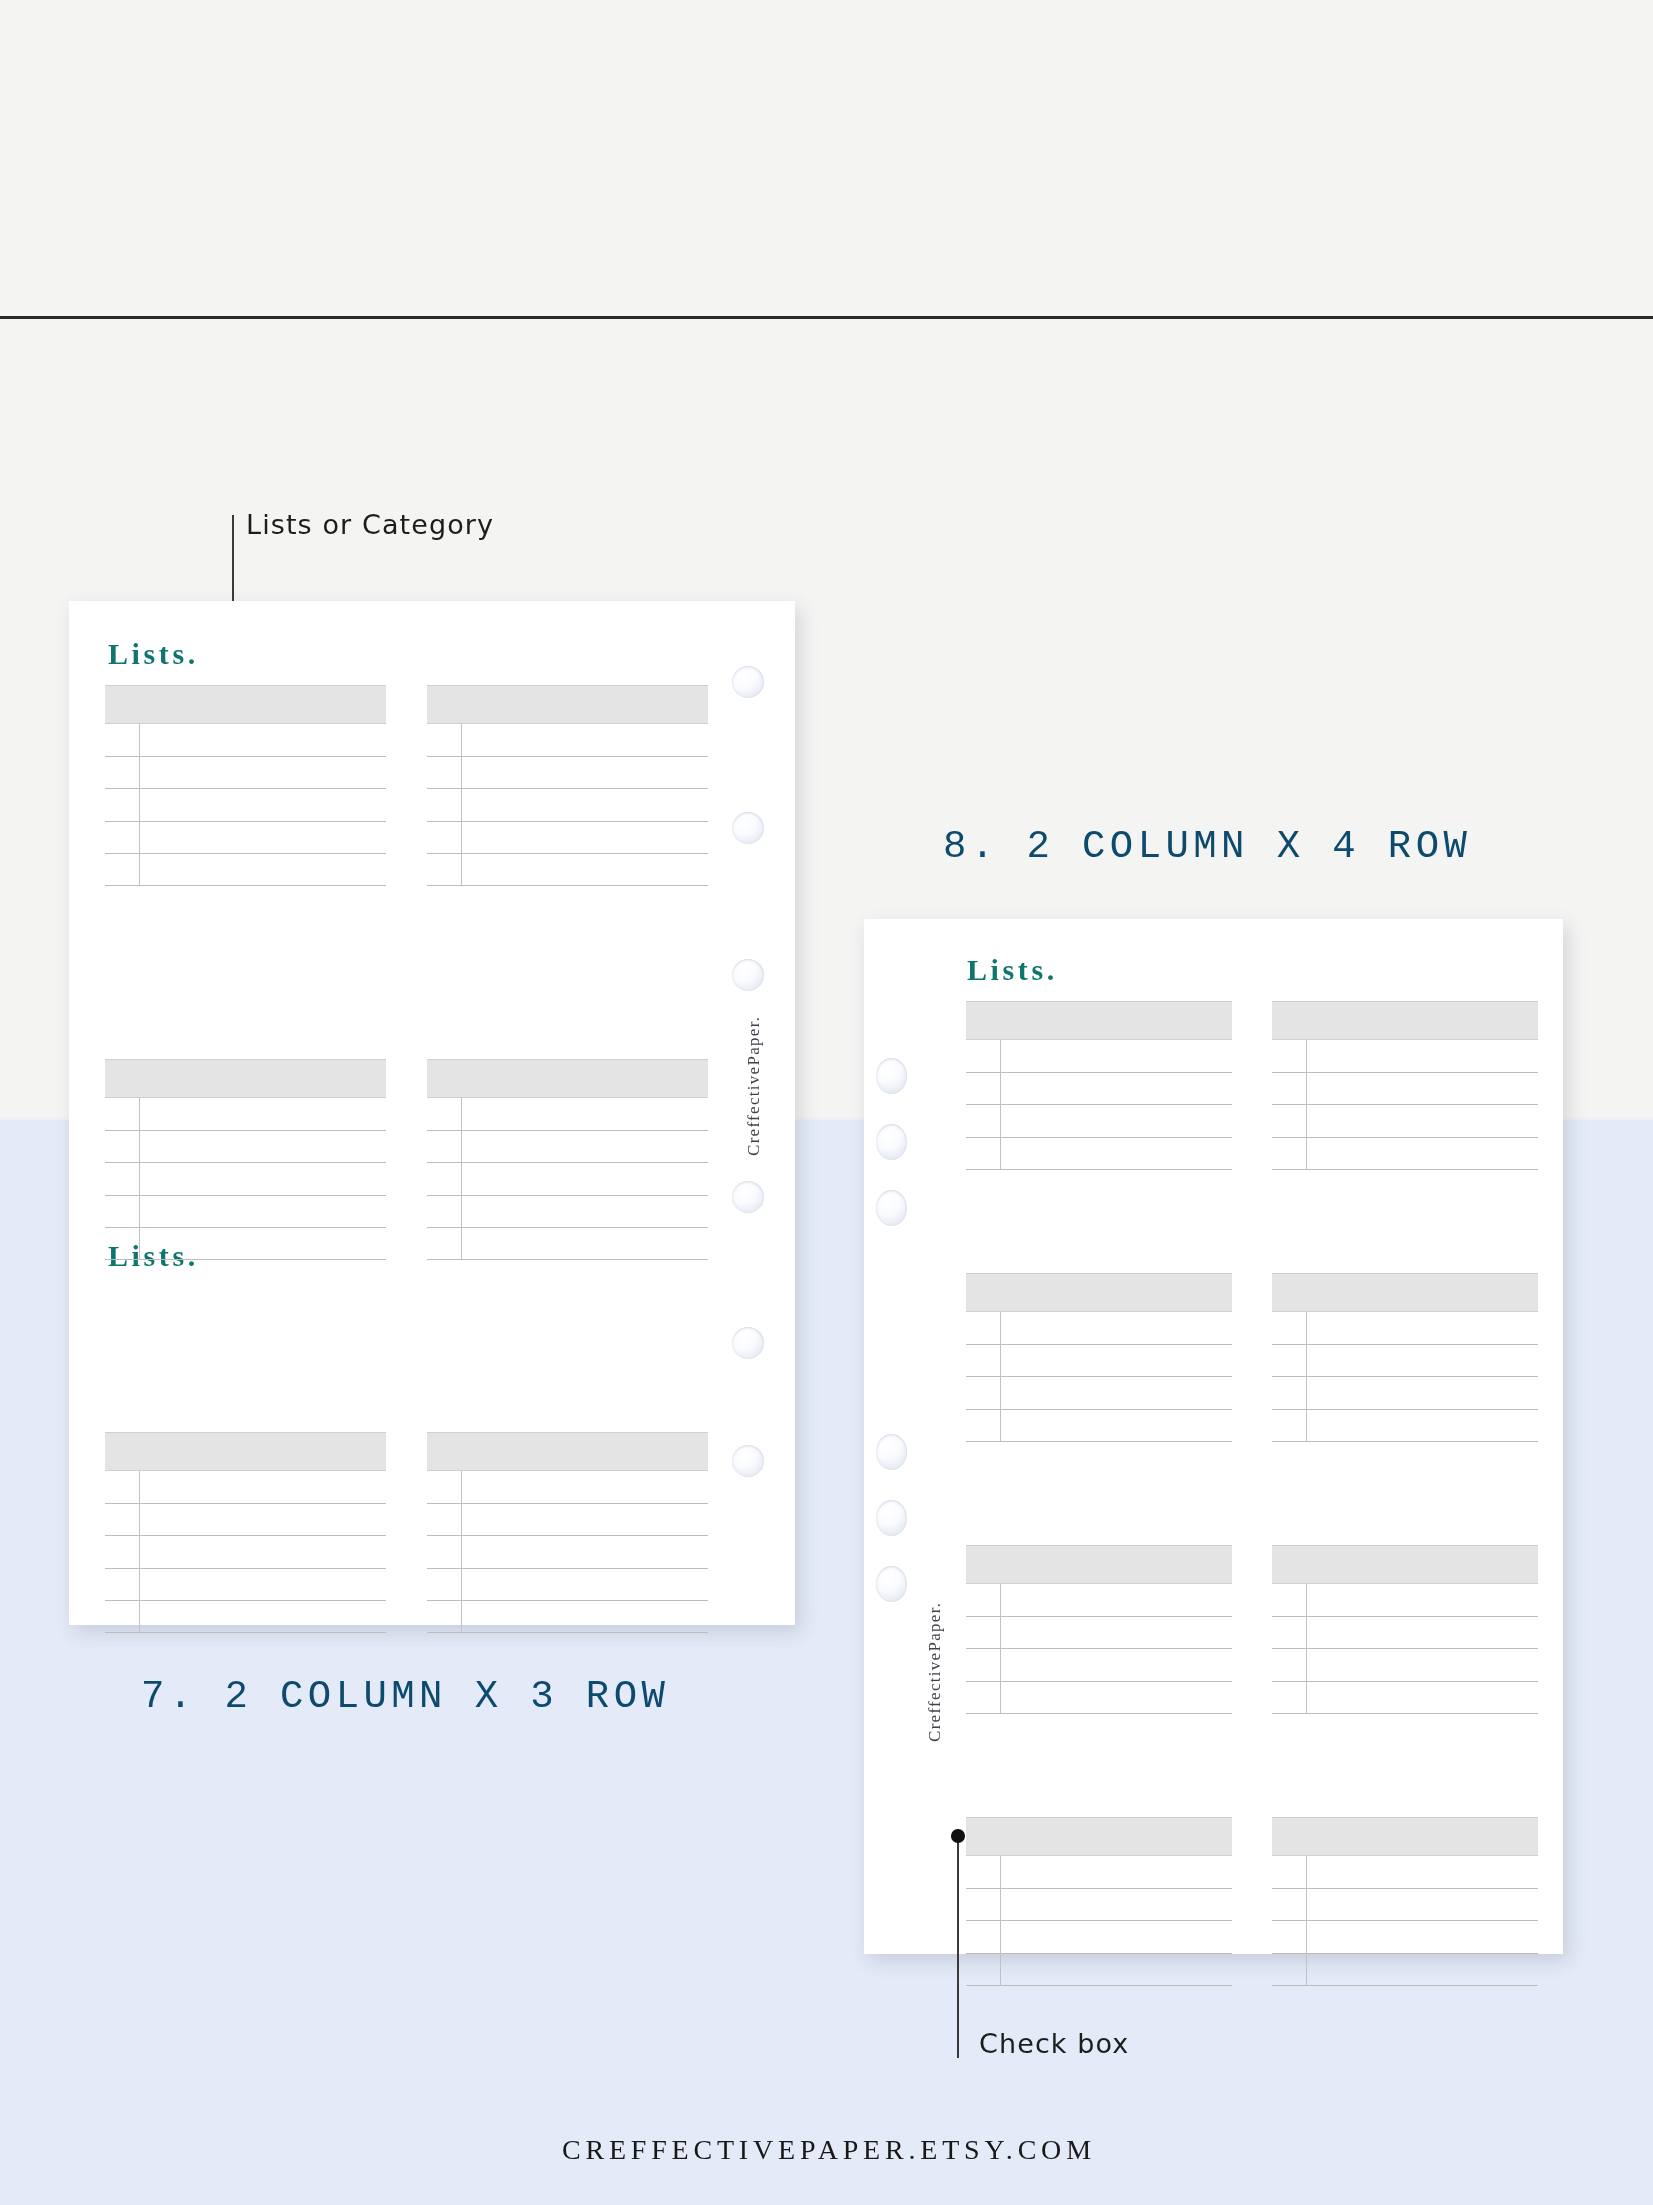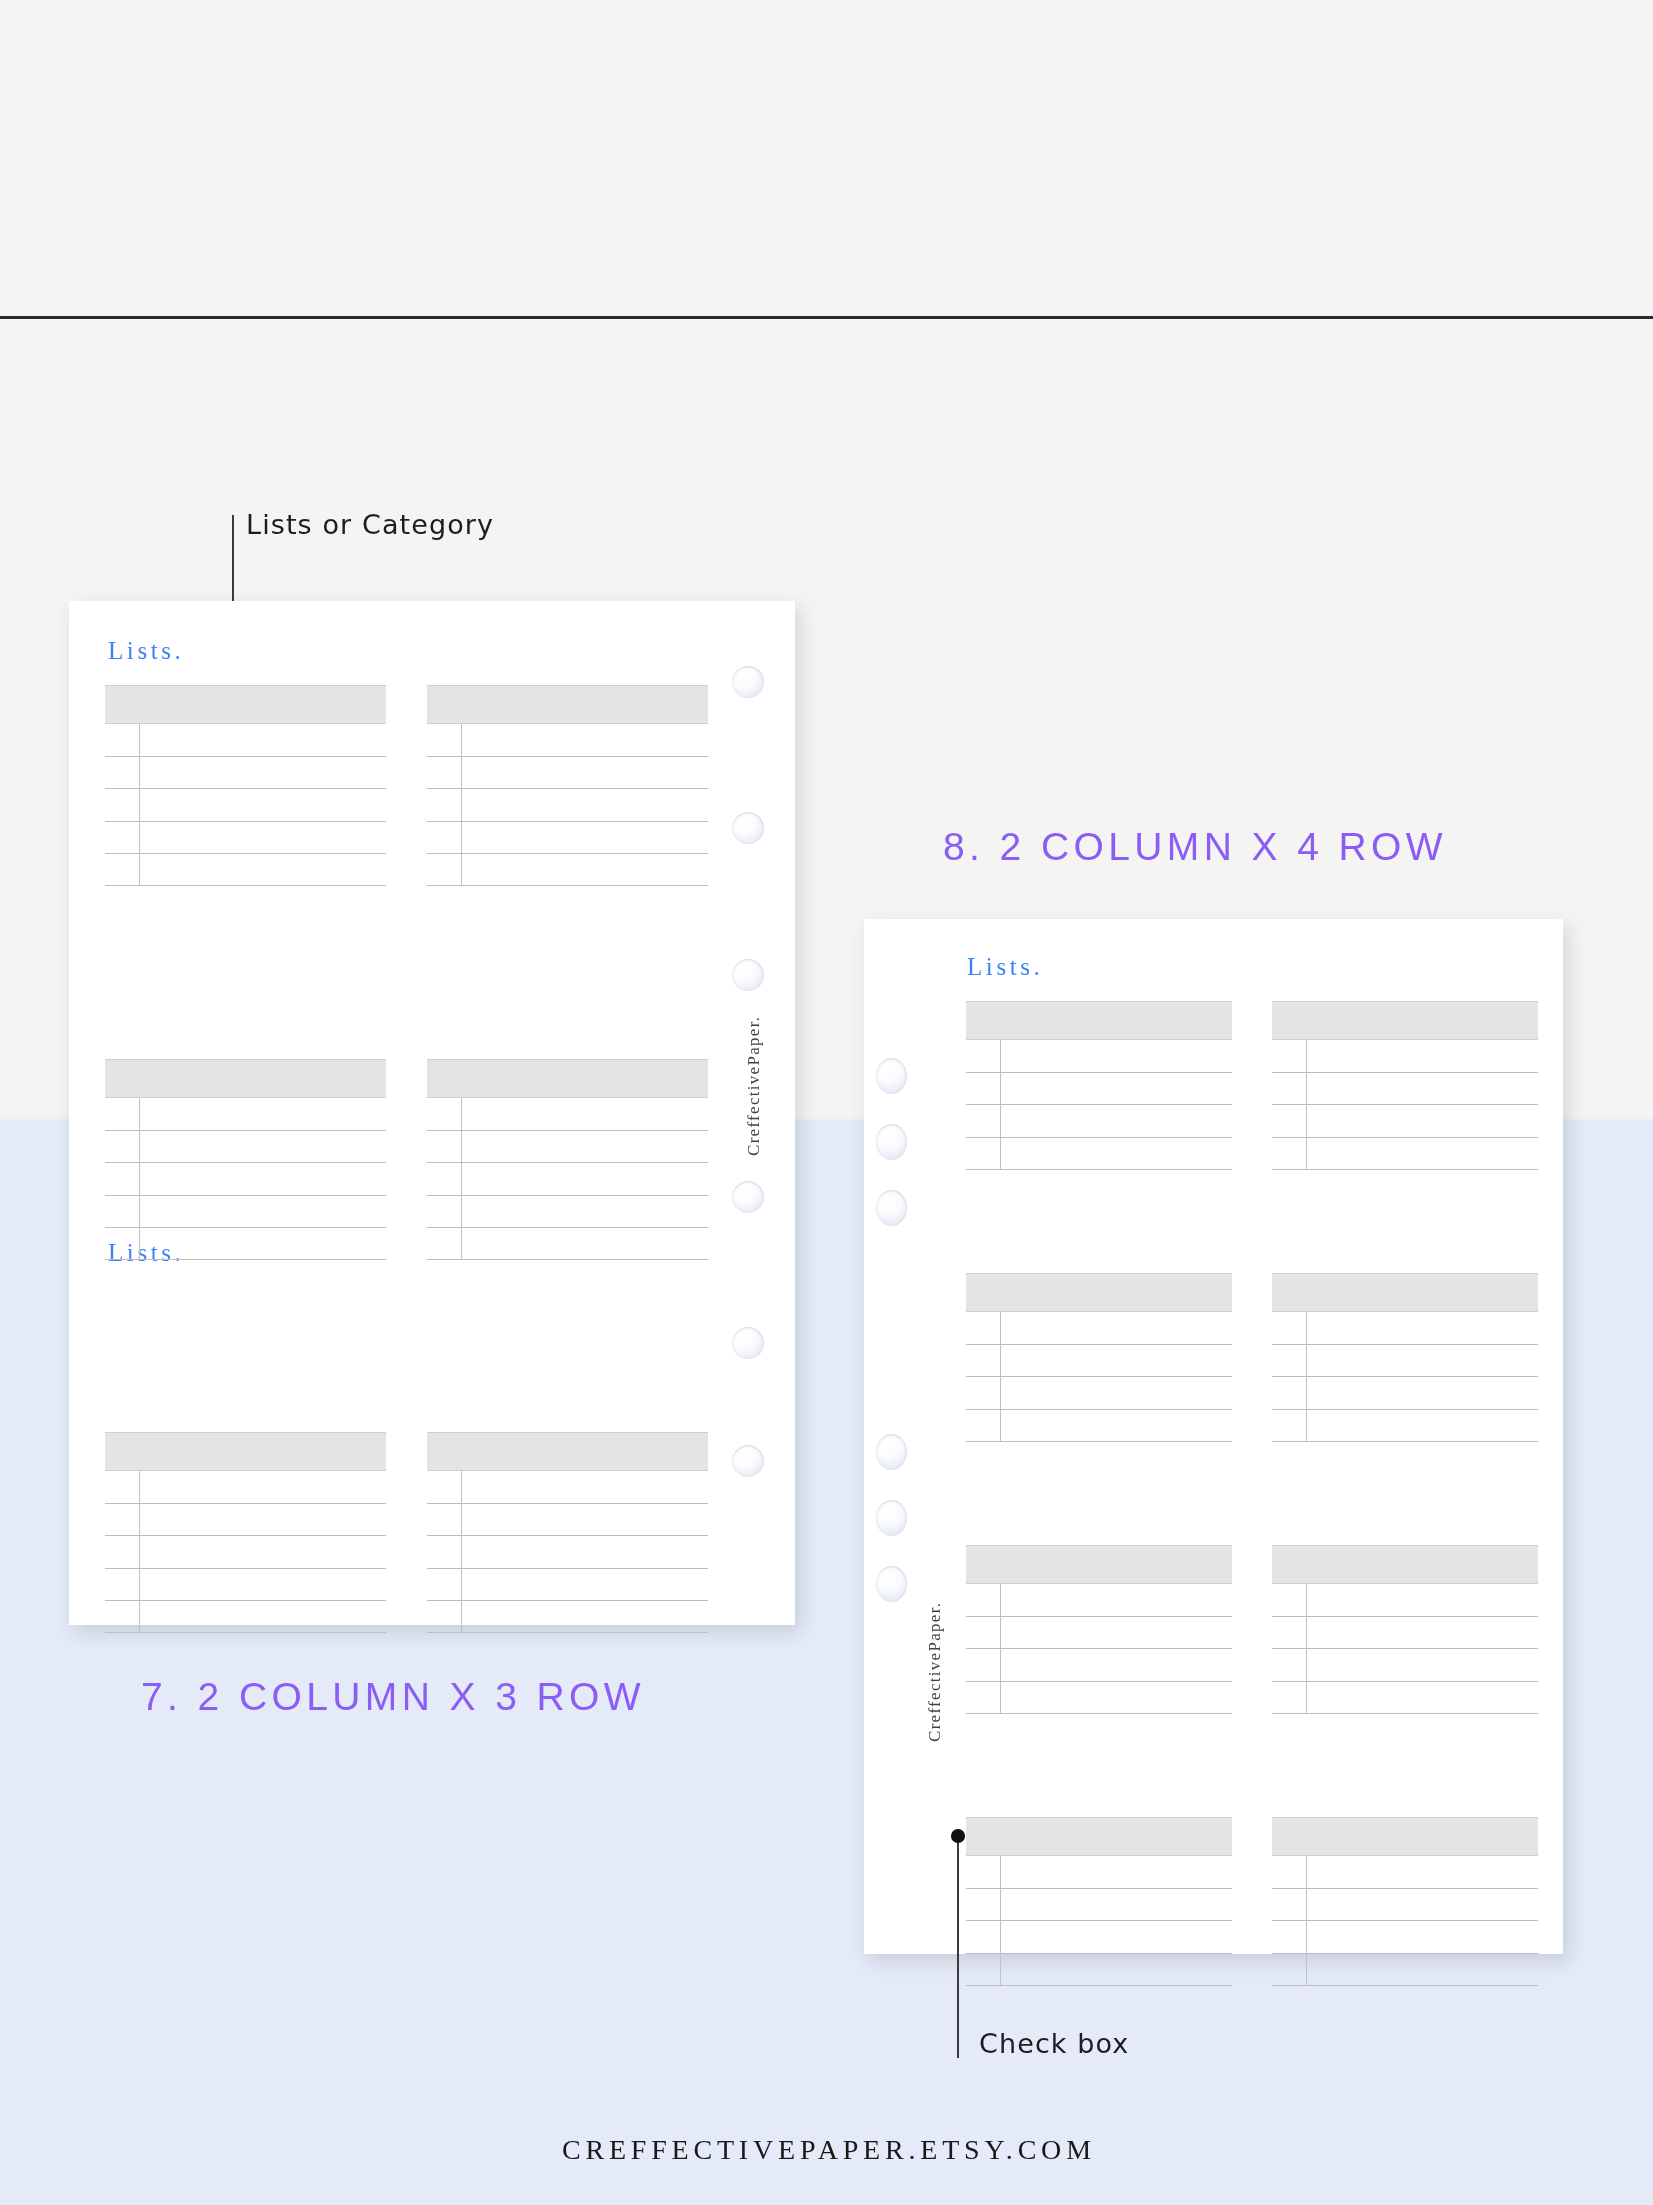"Lists." .card-heading { color: #3b82f6 -> #0f766e; font-size: 25px -> 30px; font-weight: none -> bold }
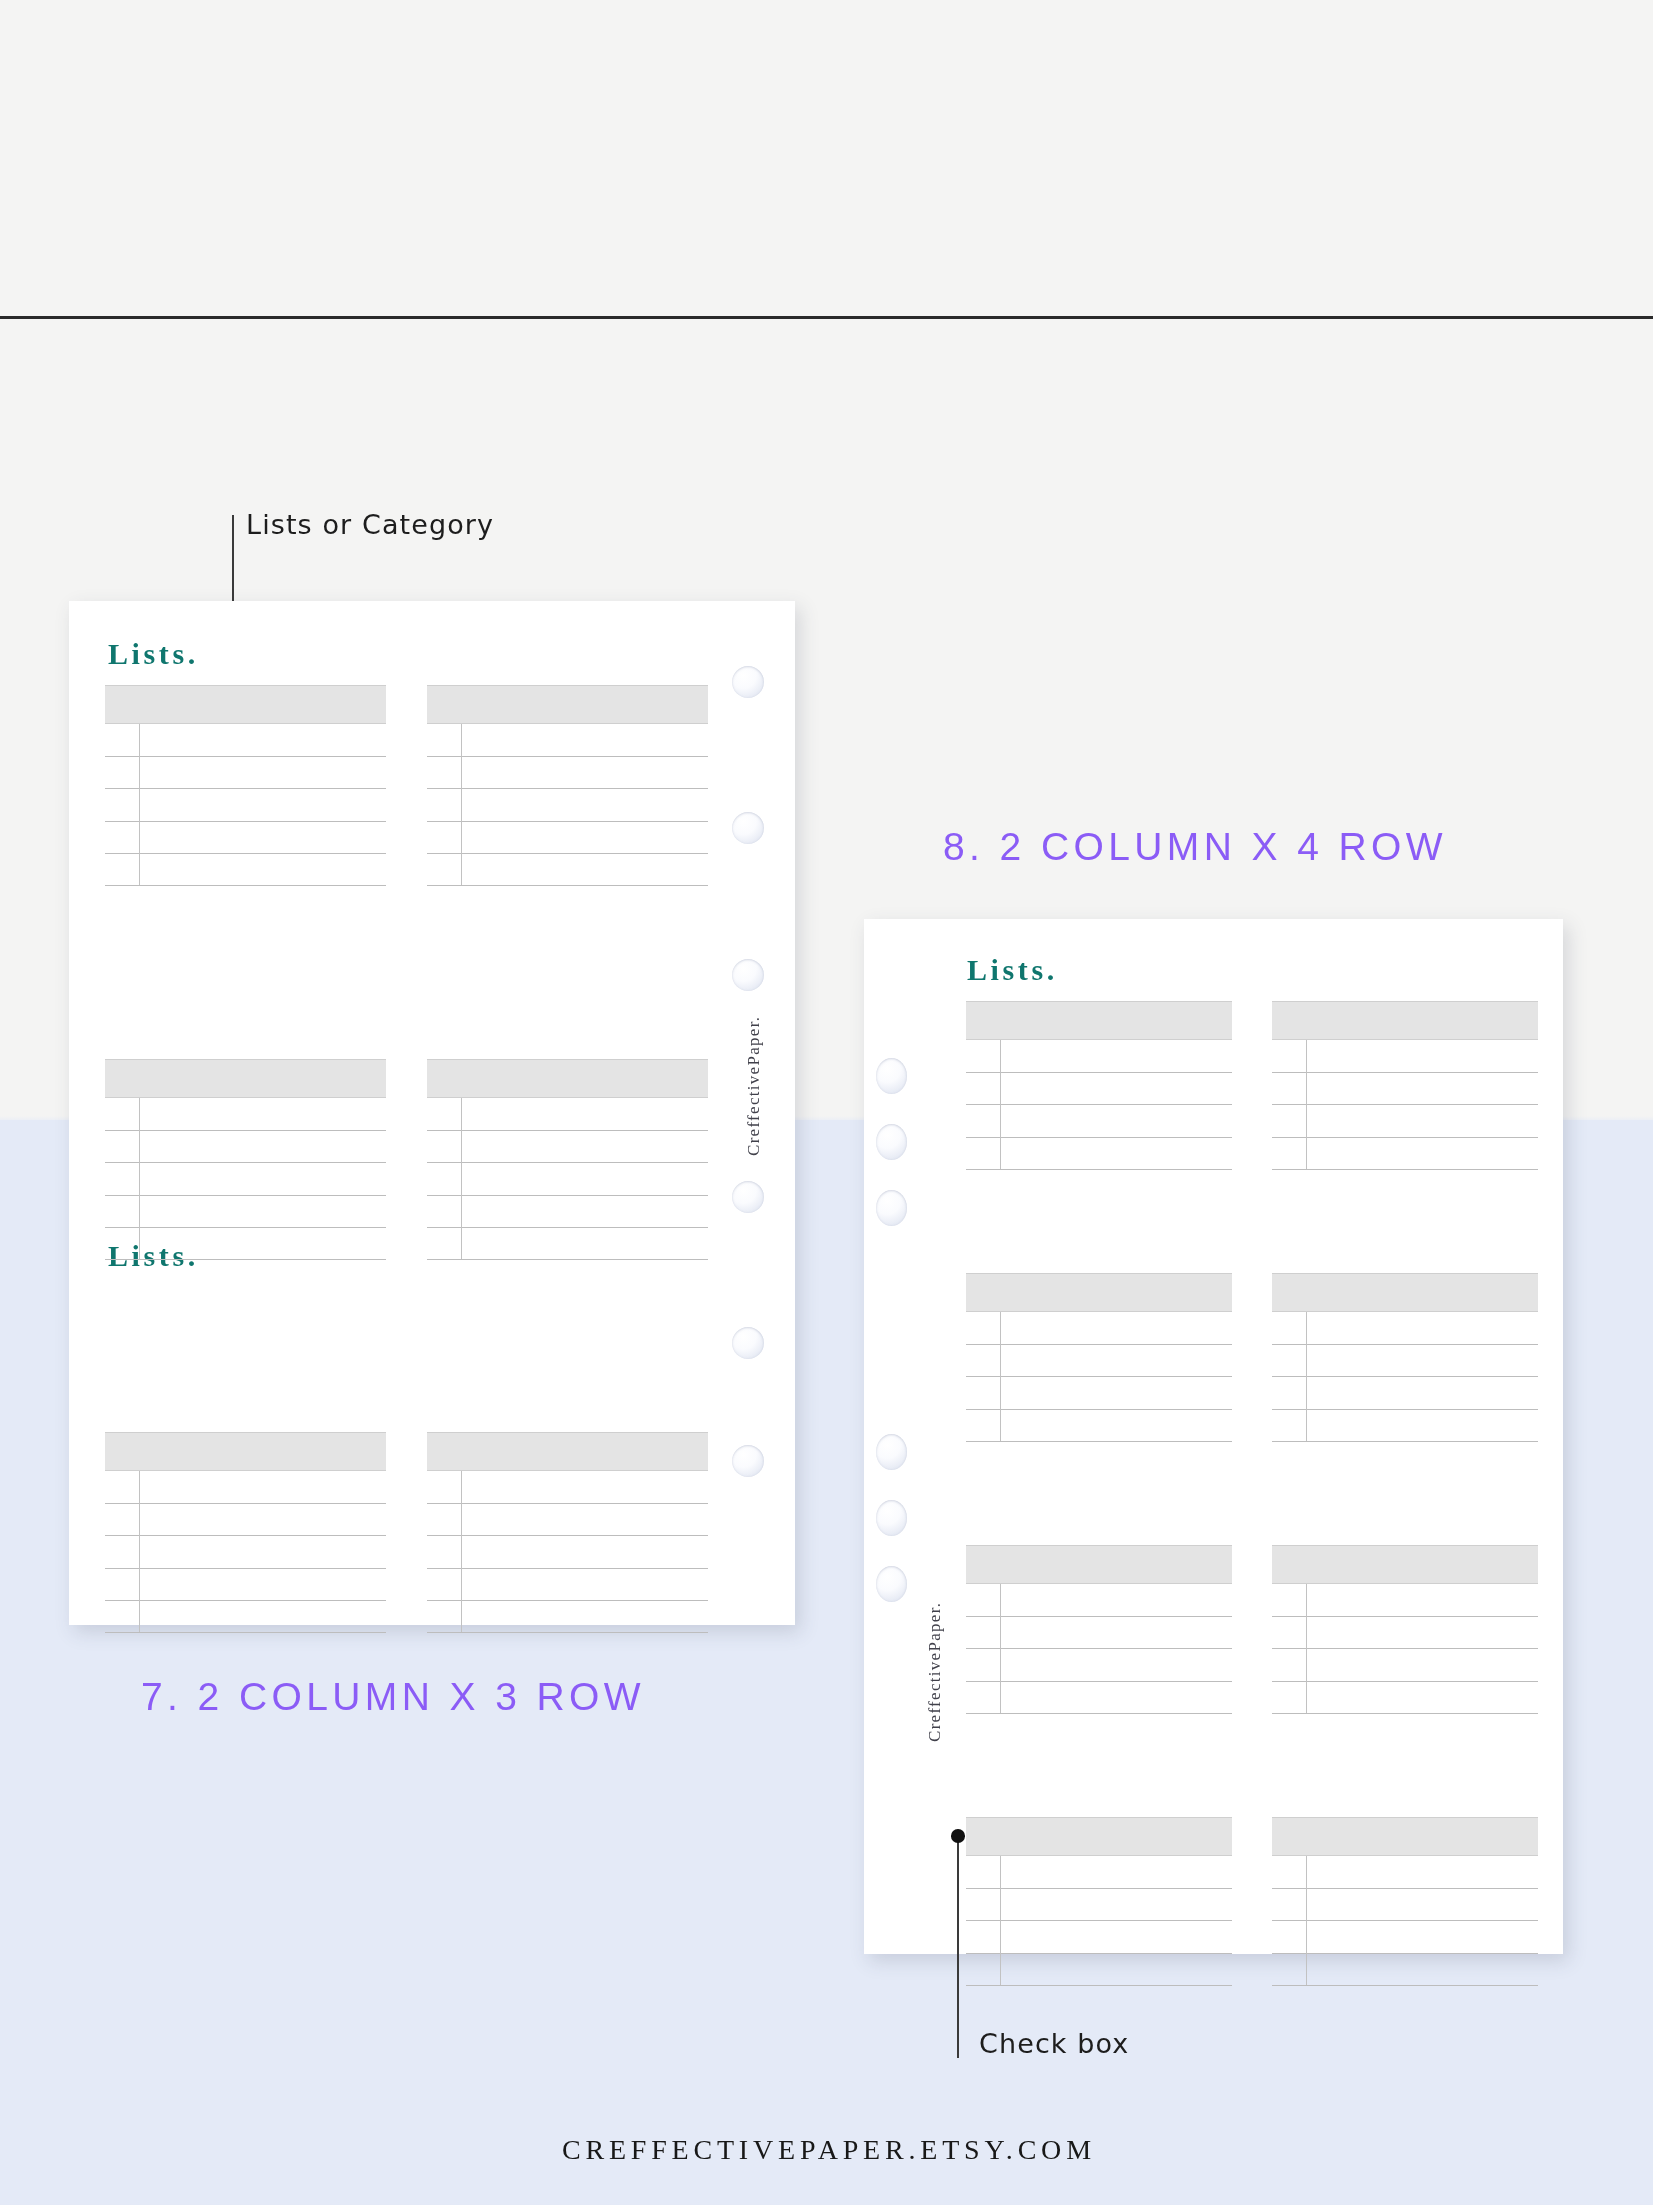"8. 2 COLUMN X 4" .section-caption { color: #8b5cf6 -> #0c4a6e; font-family: Liberation Sans, sans-serif -> Liberation Mono, monospace }
